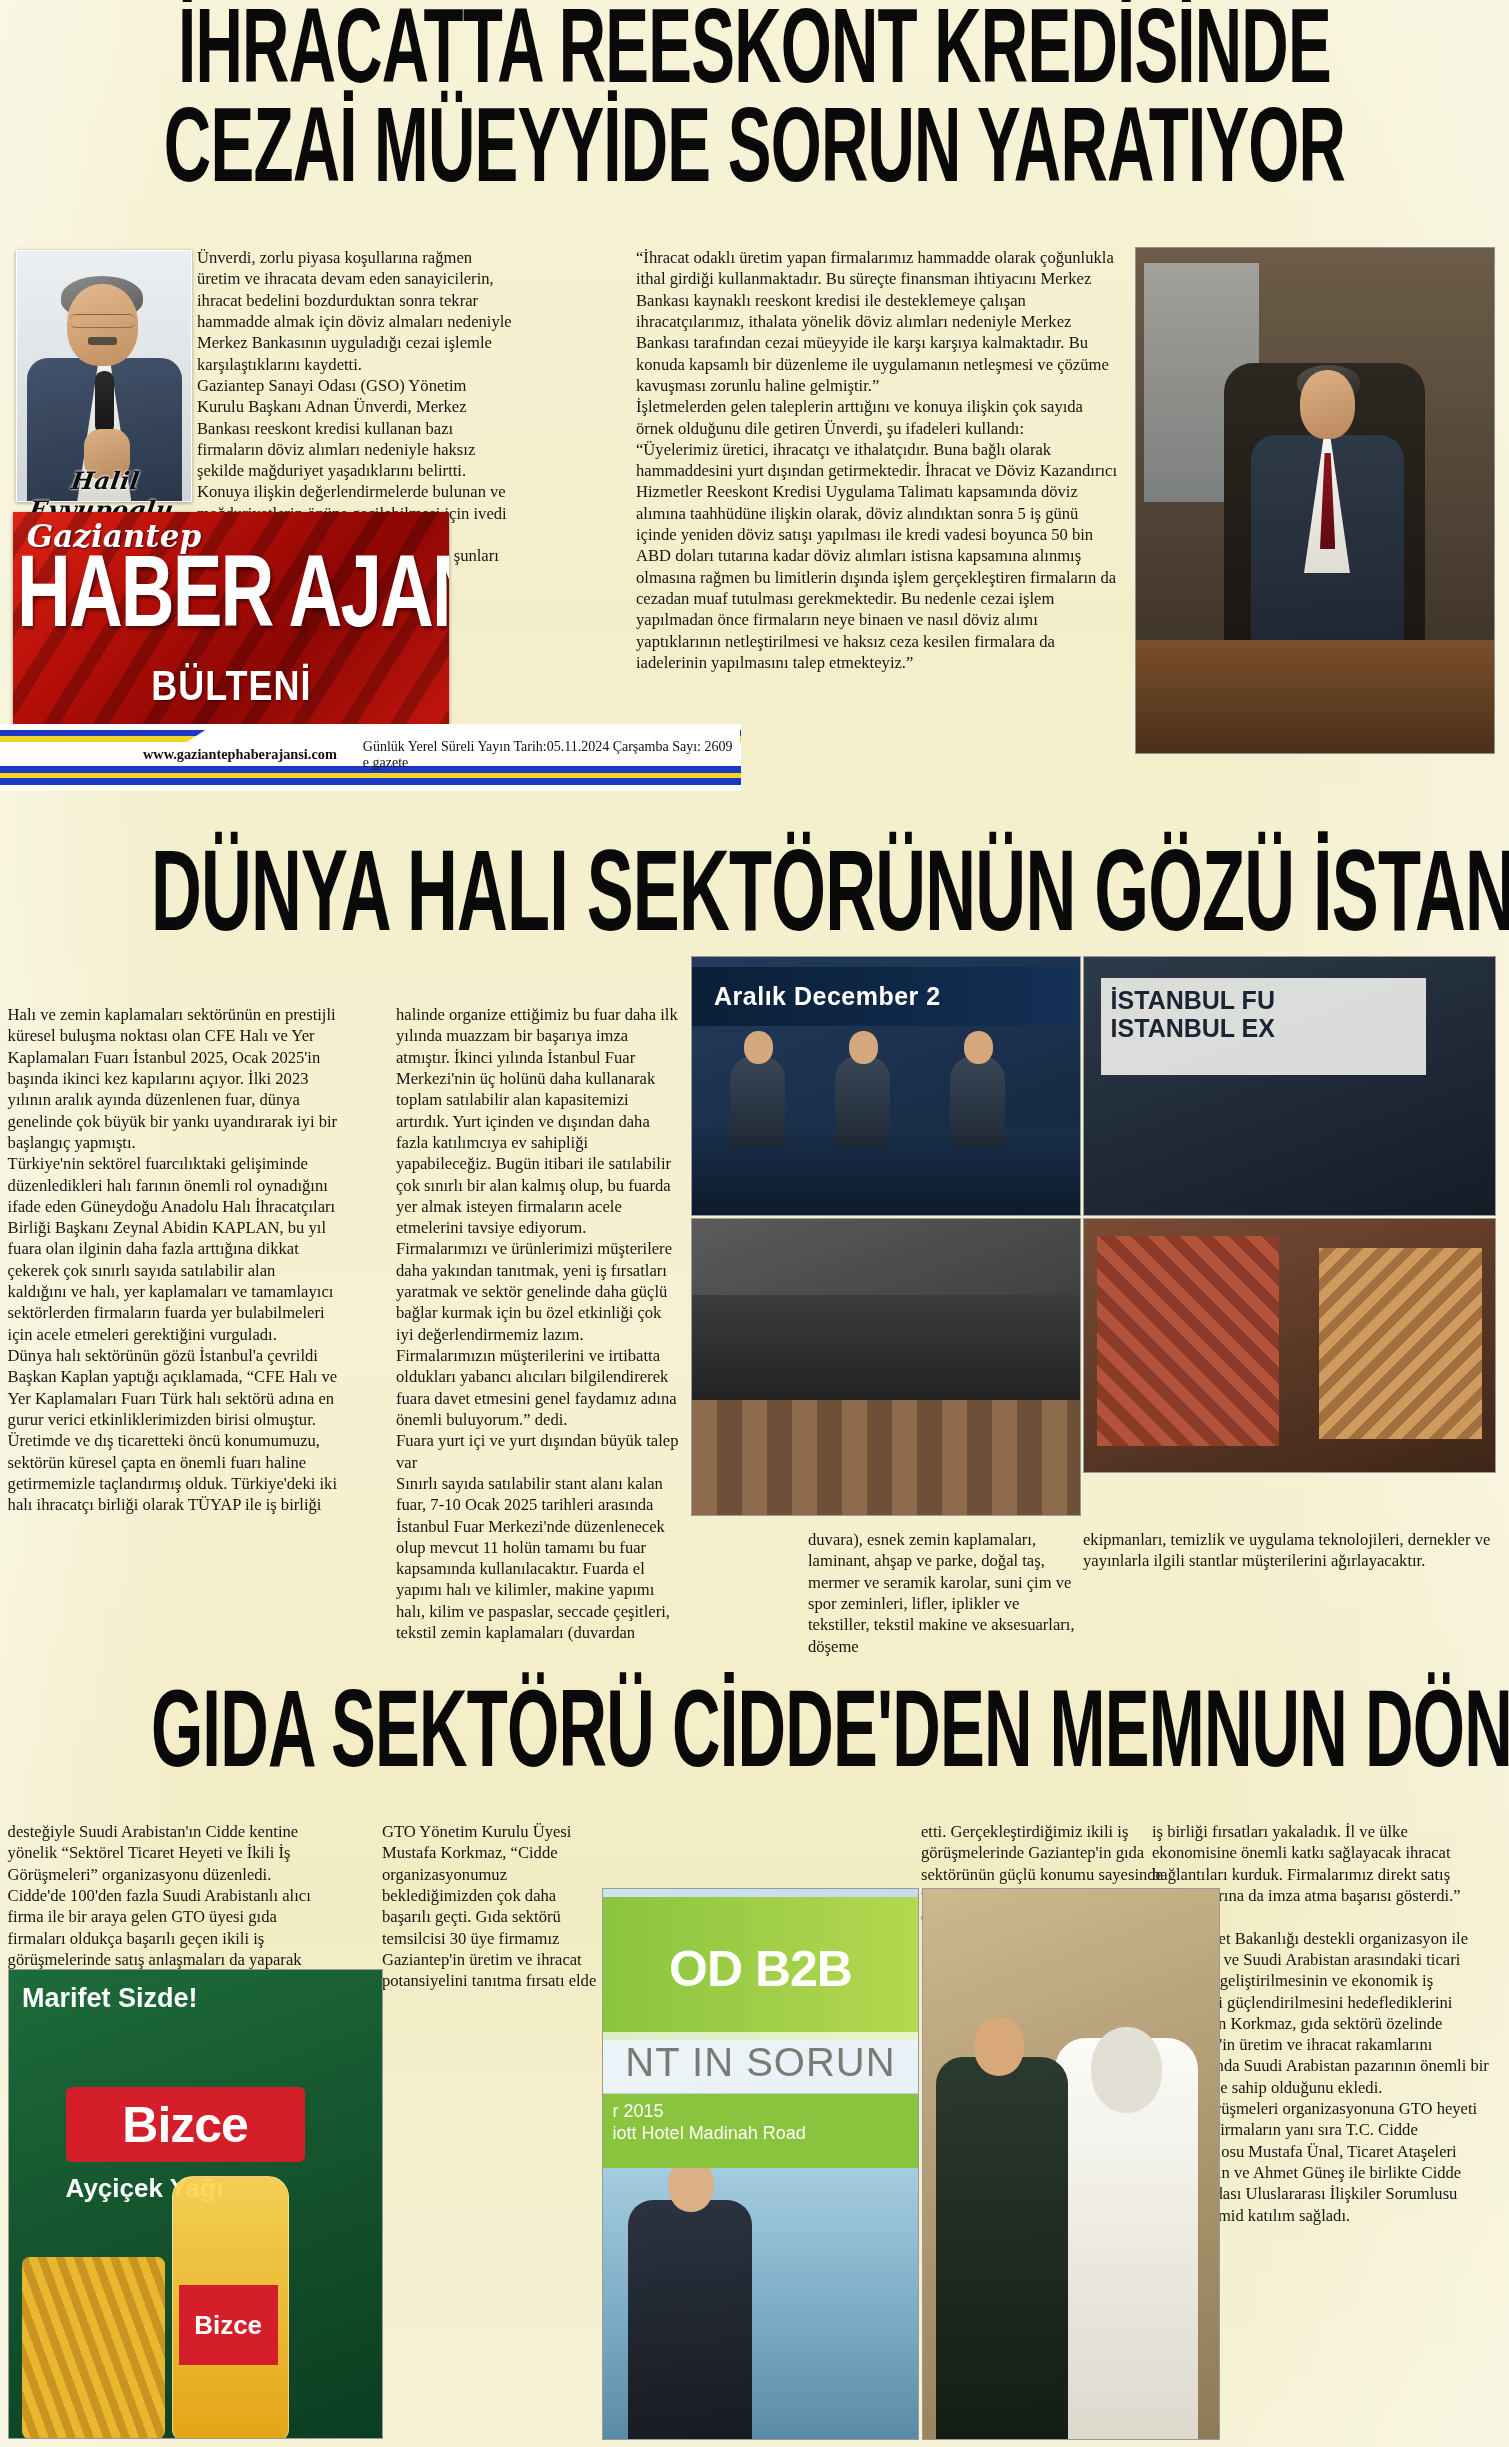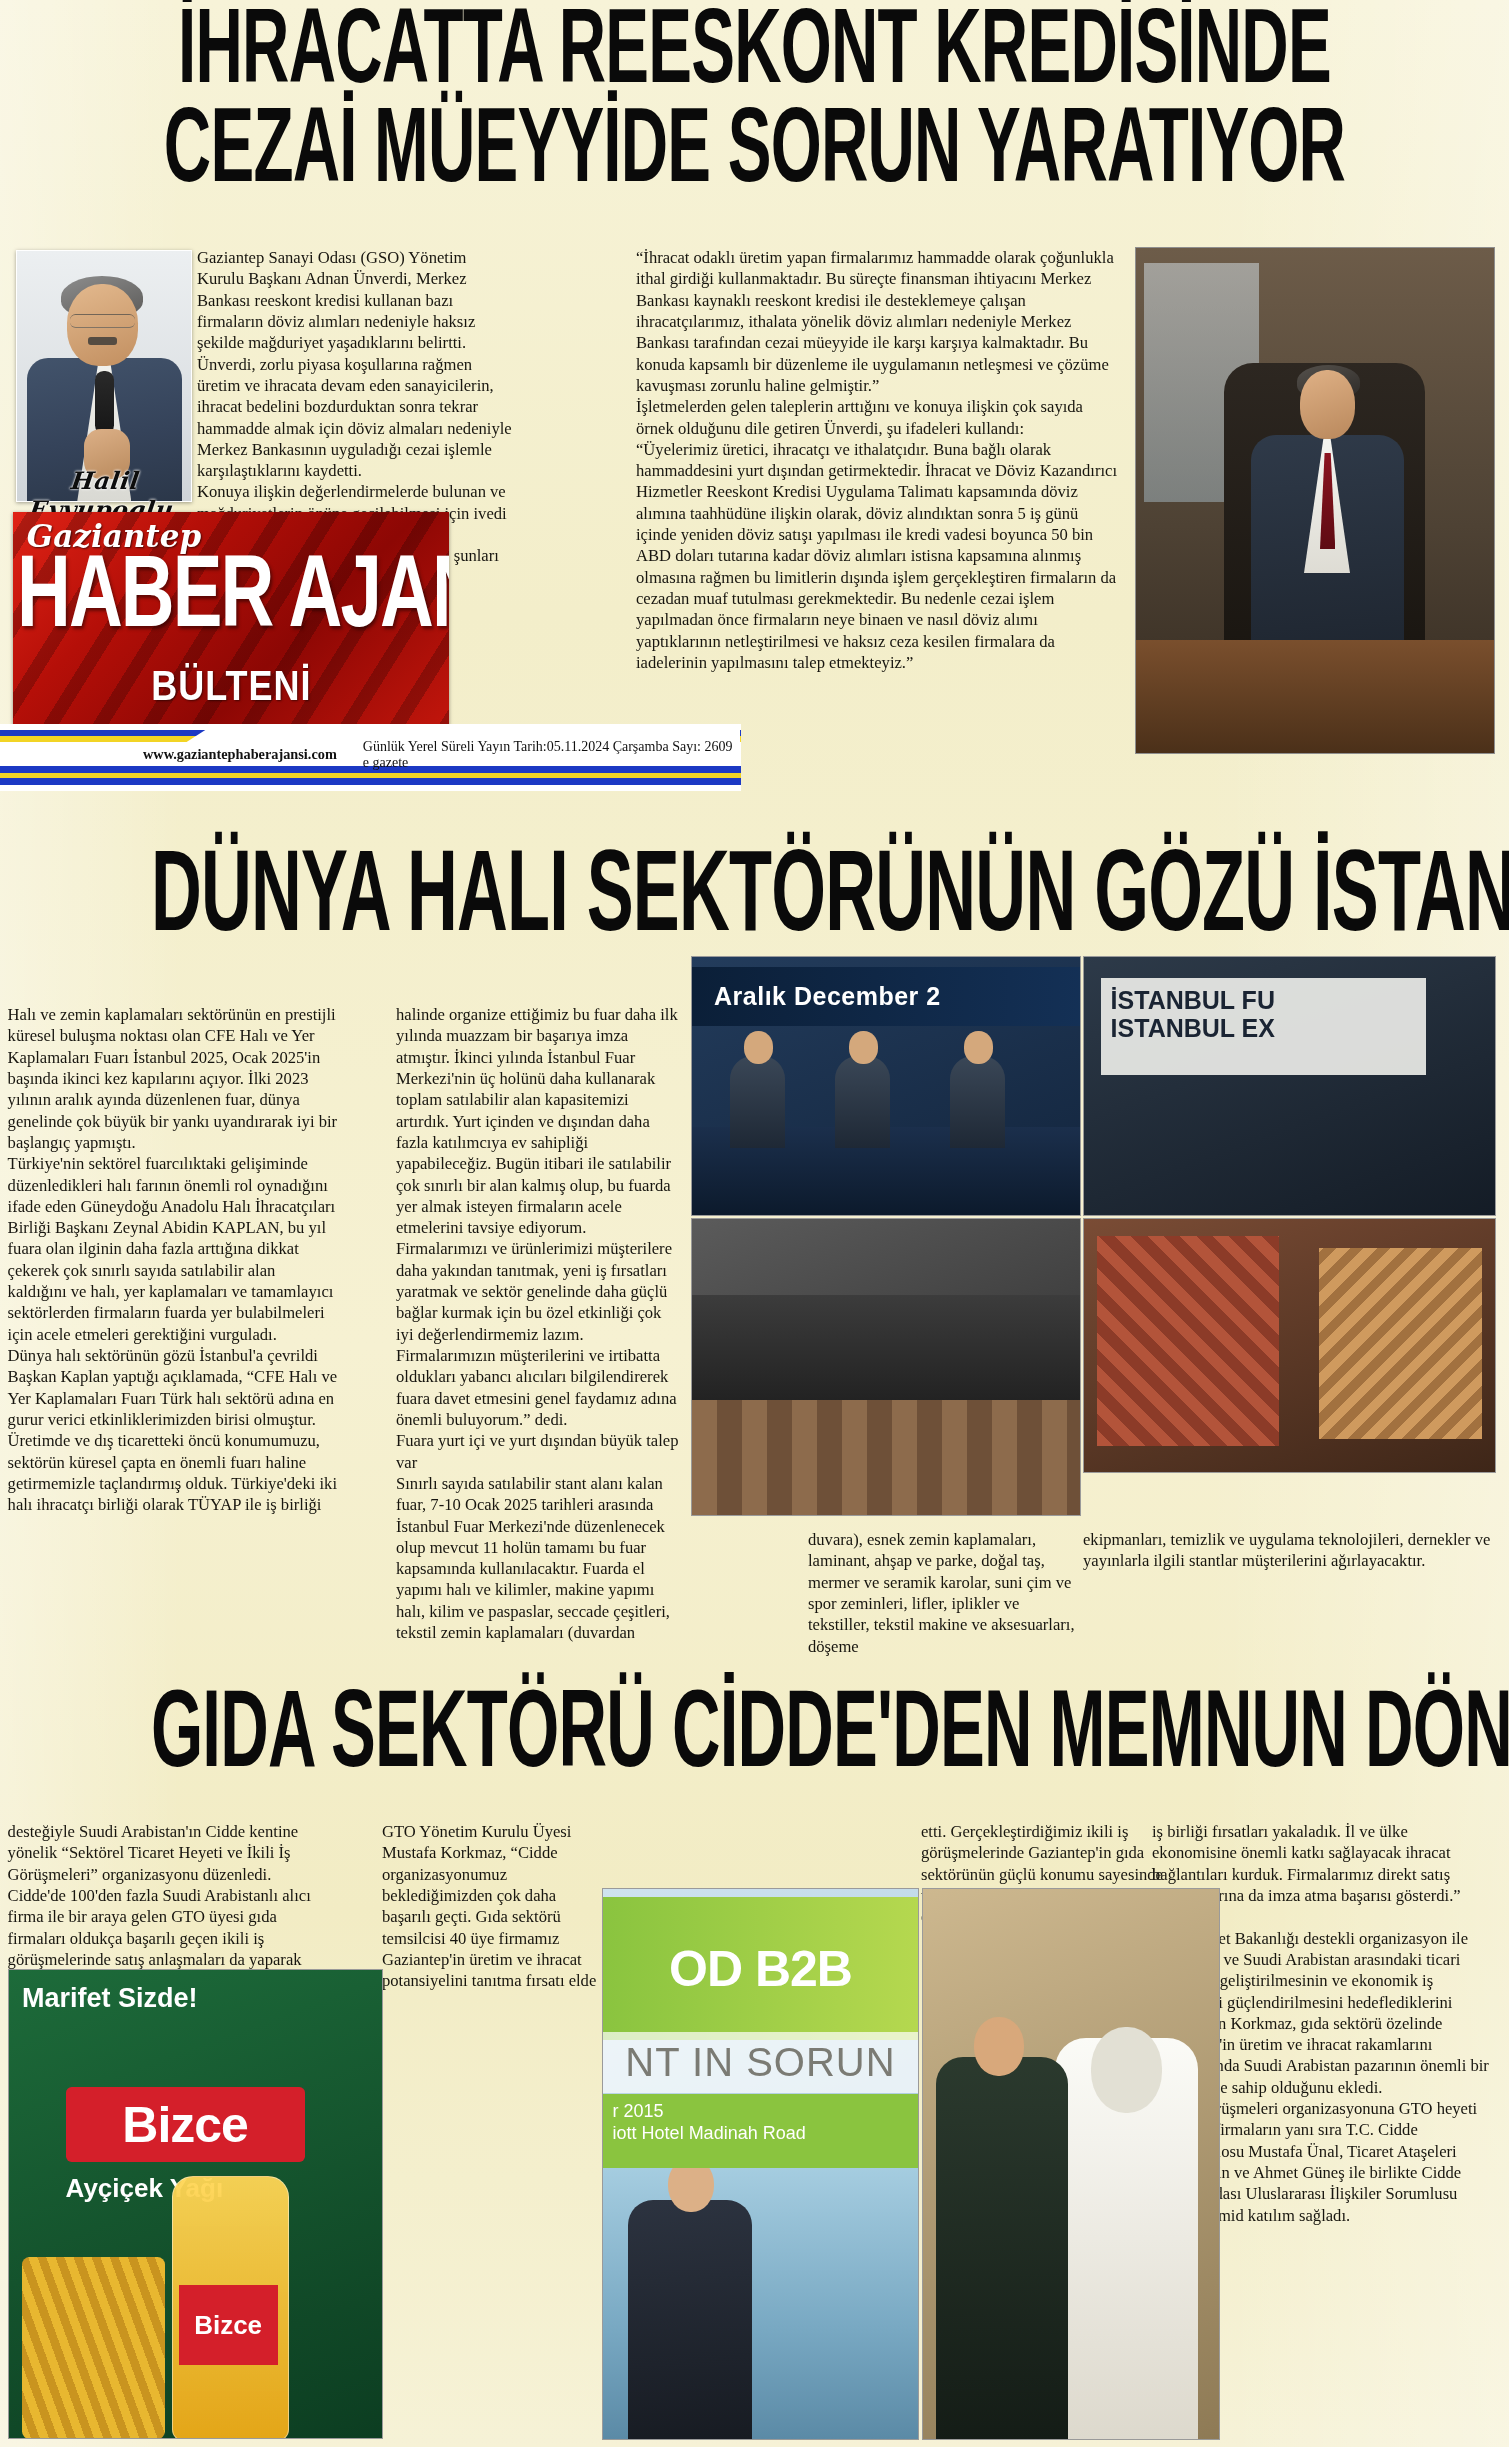"Gaziantep Sanayi Odası (GSO) Yönetim" p { order: before "Ünverdi, zorlu piyasa koşullarına rağmen" -> after "Ünverdi, zorlu piyasa koşullarına rağmen" }
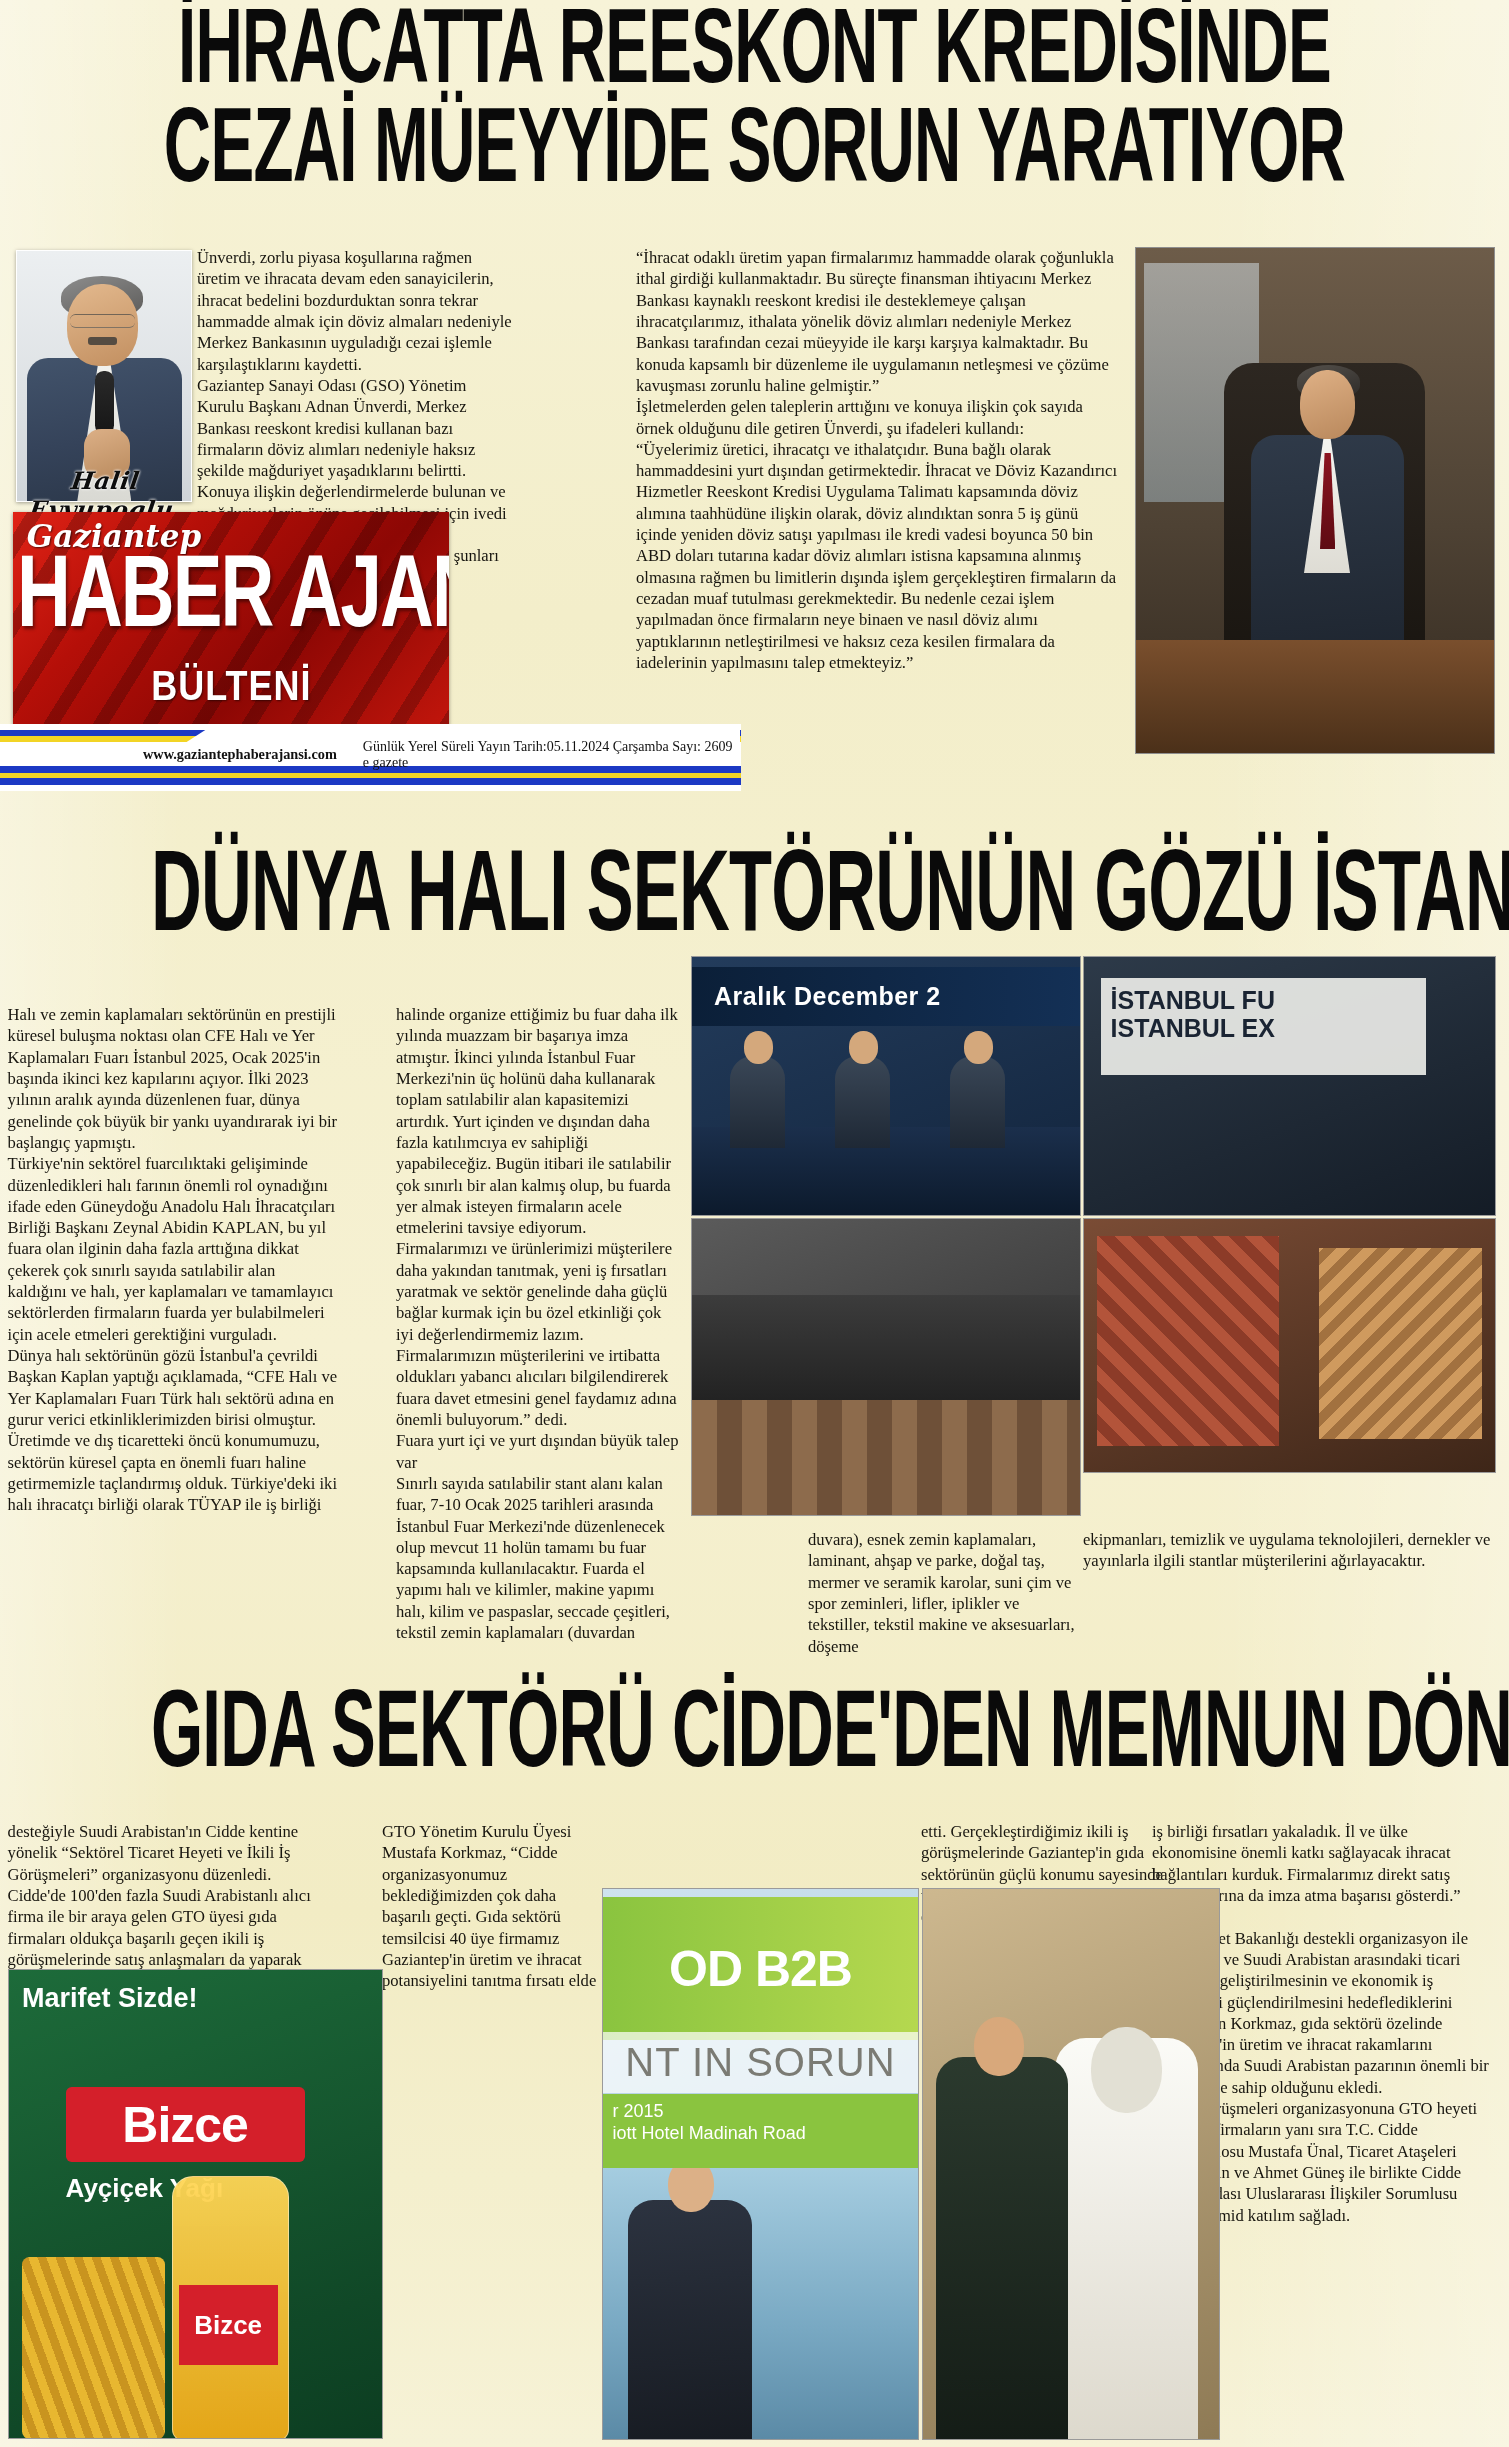"GTO Yönetim Kurulu Üyesi Mustafa" p { text: 40 -> 30 }
